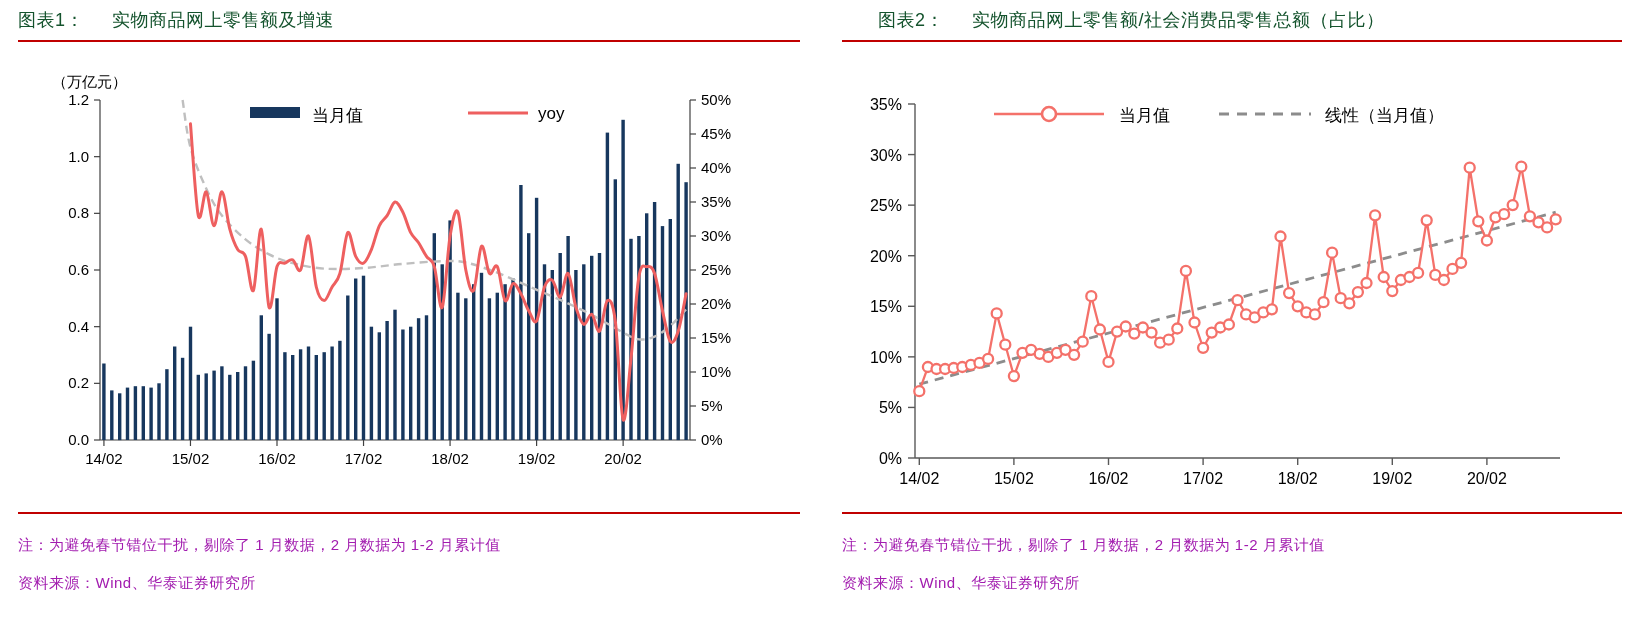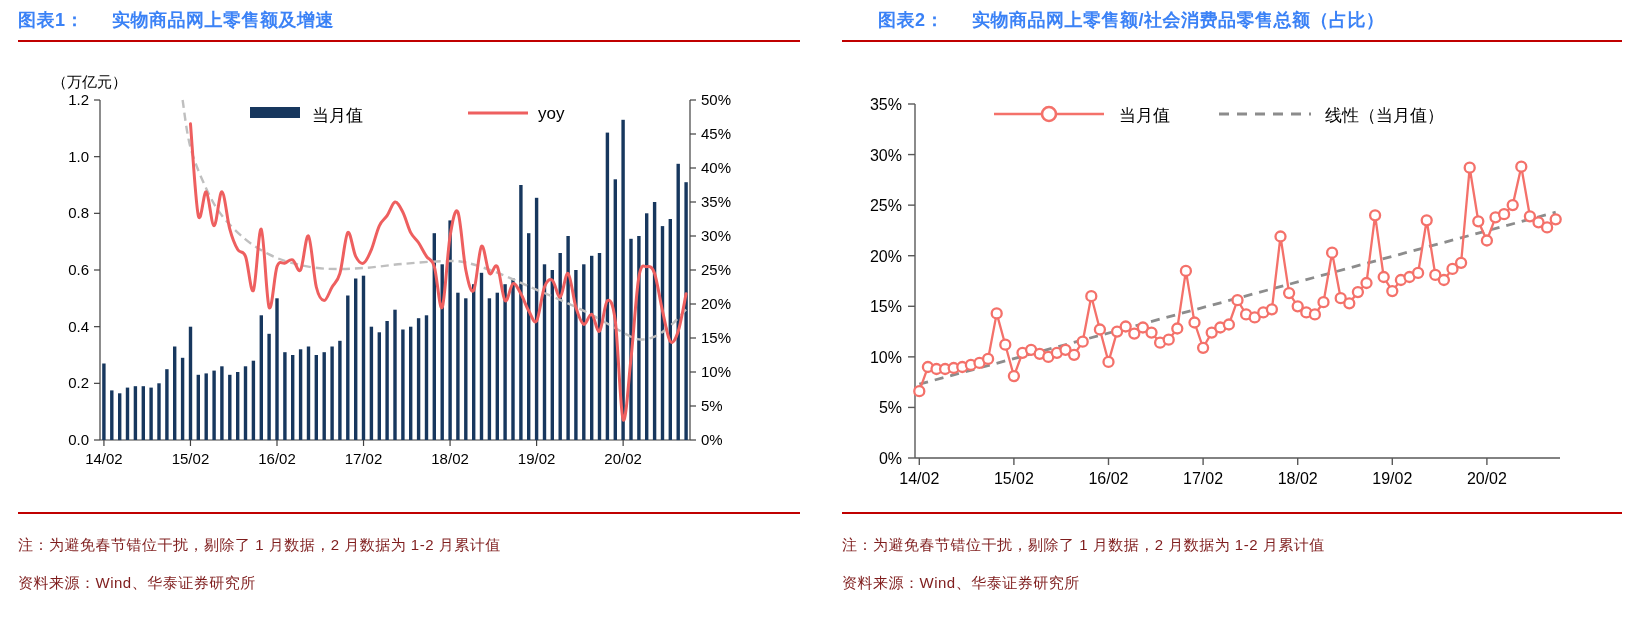"图表1： 实物商品网上零售额及增速" .fig-title { color: #3b82f6 -> #14532d; font-weight: 700 -> 400 }
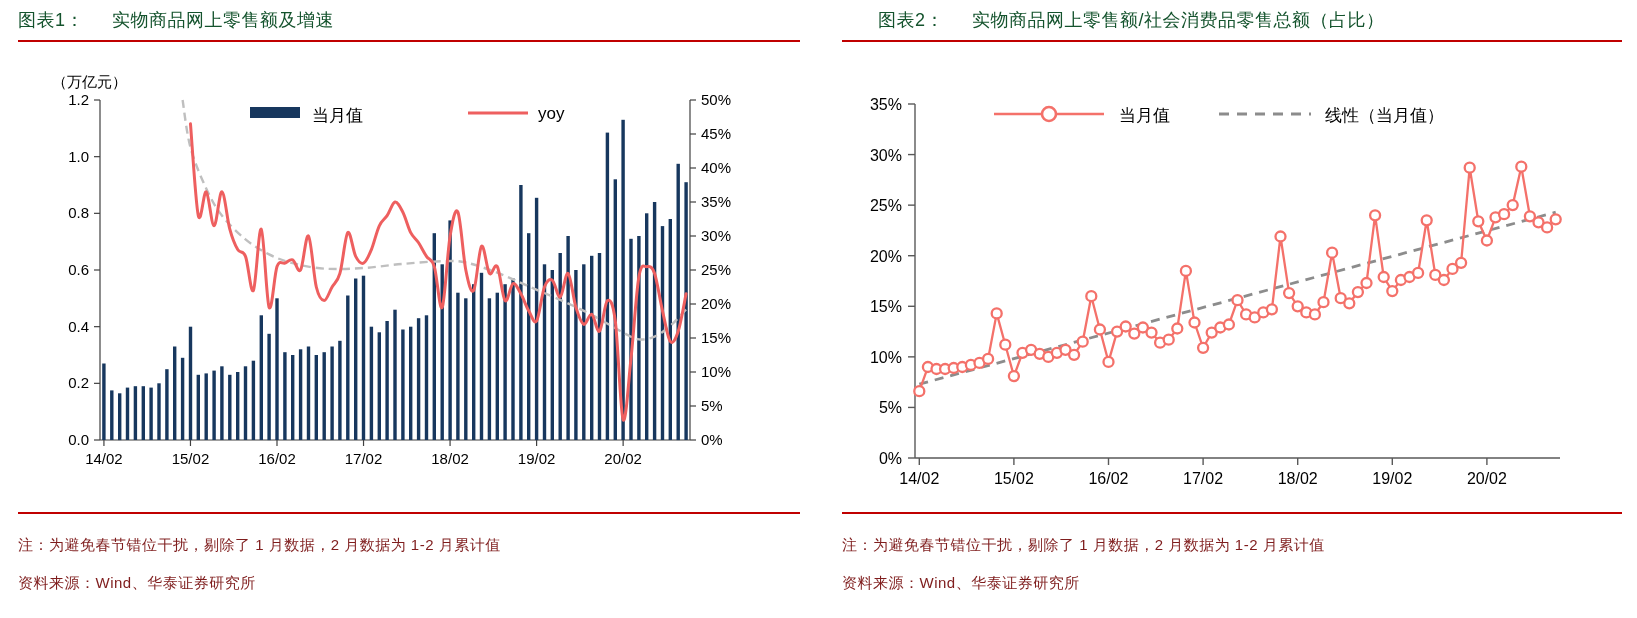"注：为避免春节错位干扰，剔除了 1 月数据，2 月数据为 1-2" .note,.source { color: #7f1d1d -> #a21caf }
